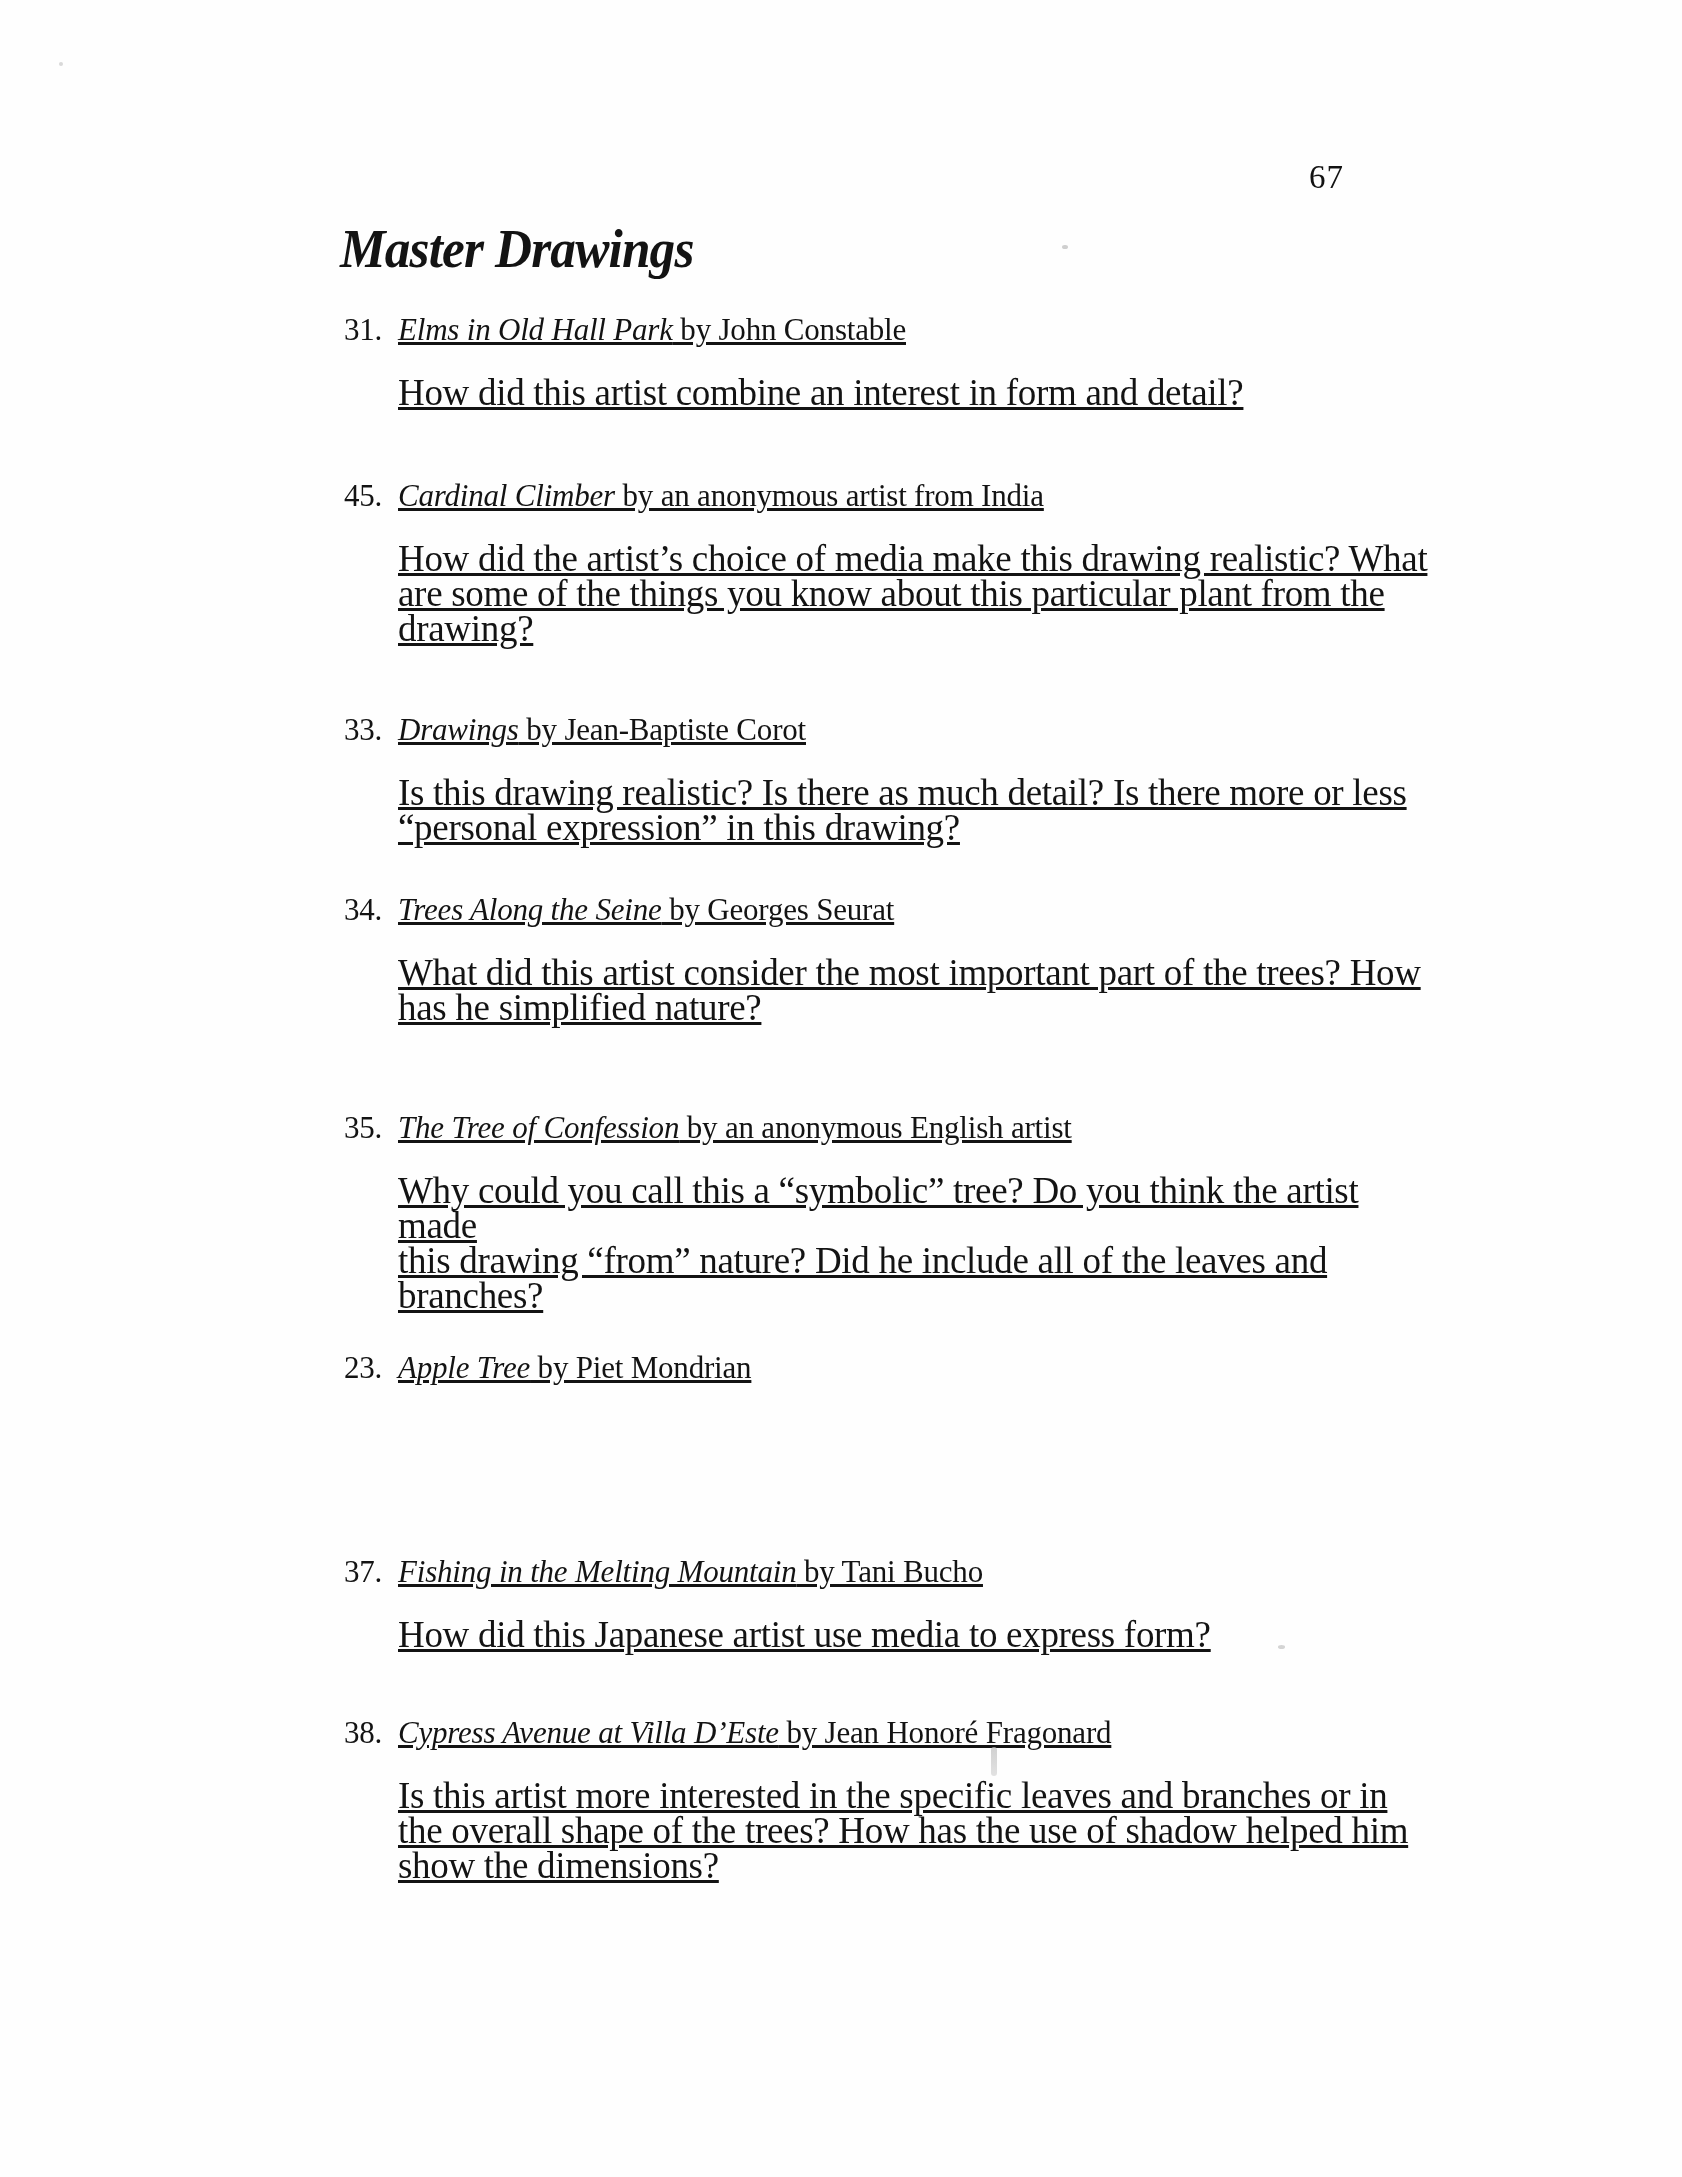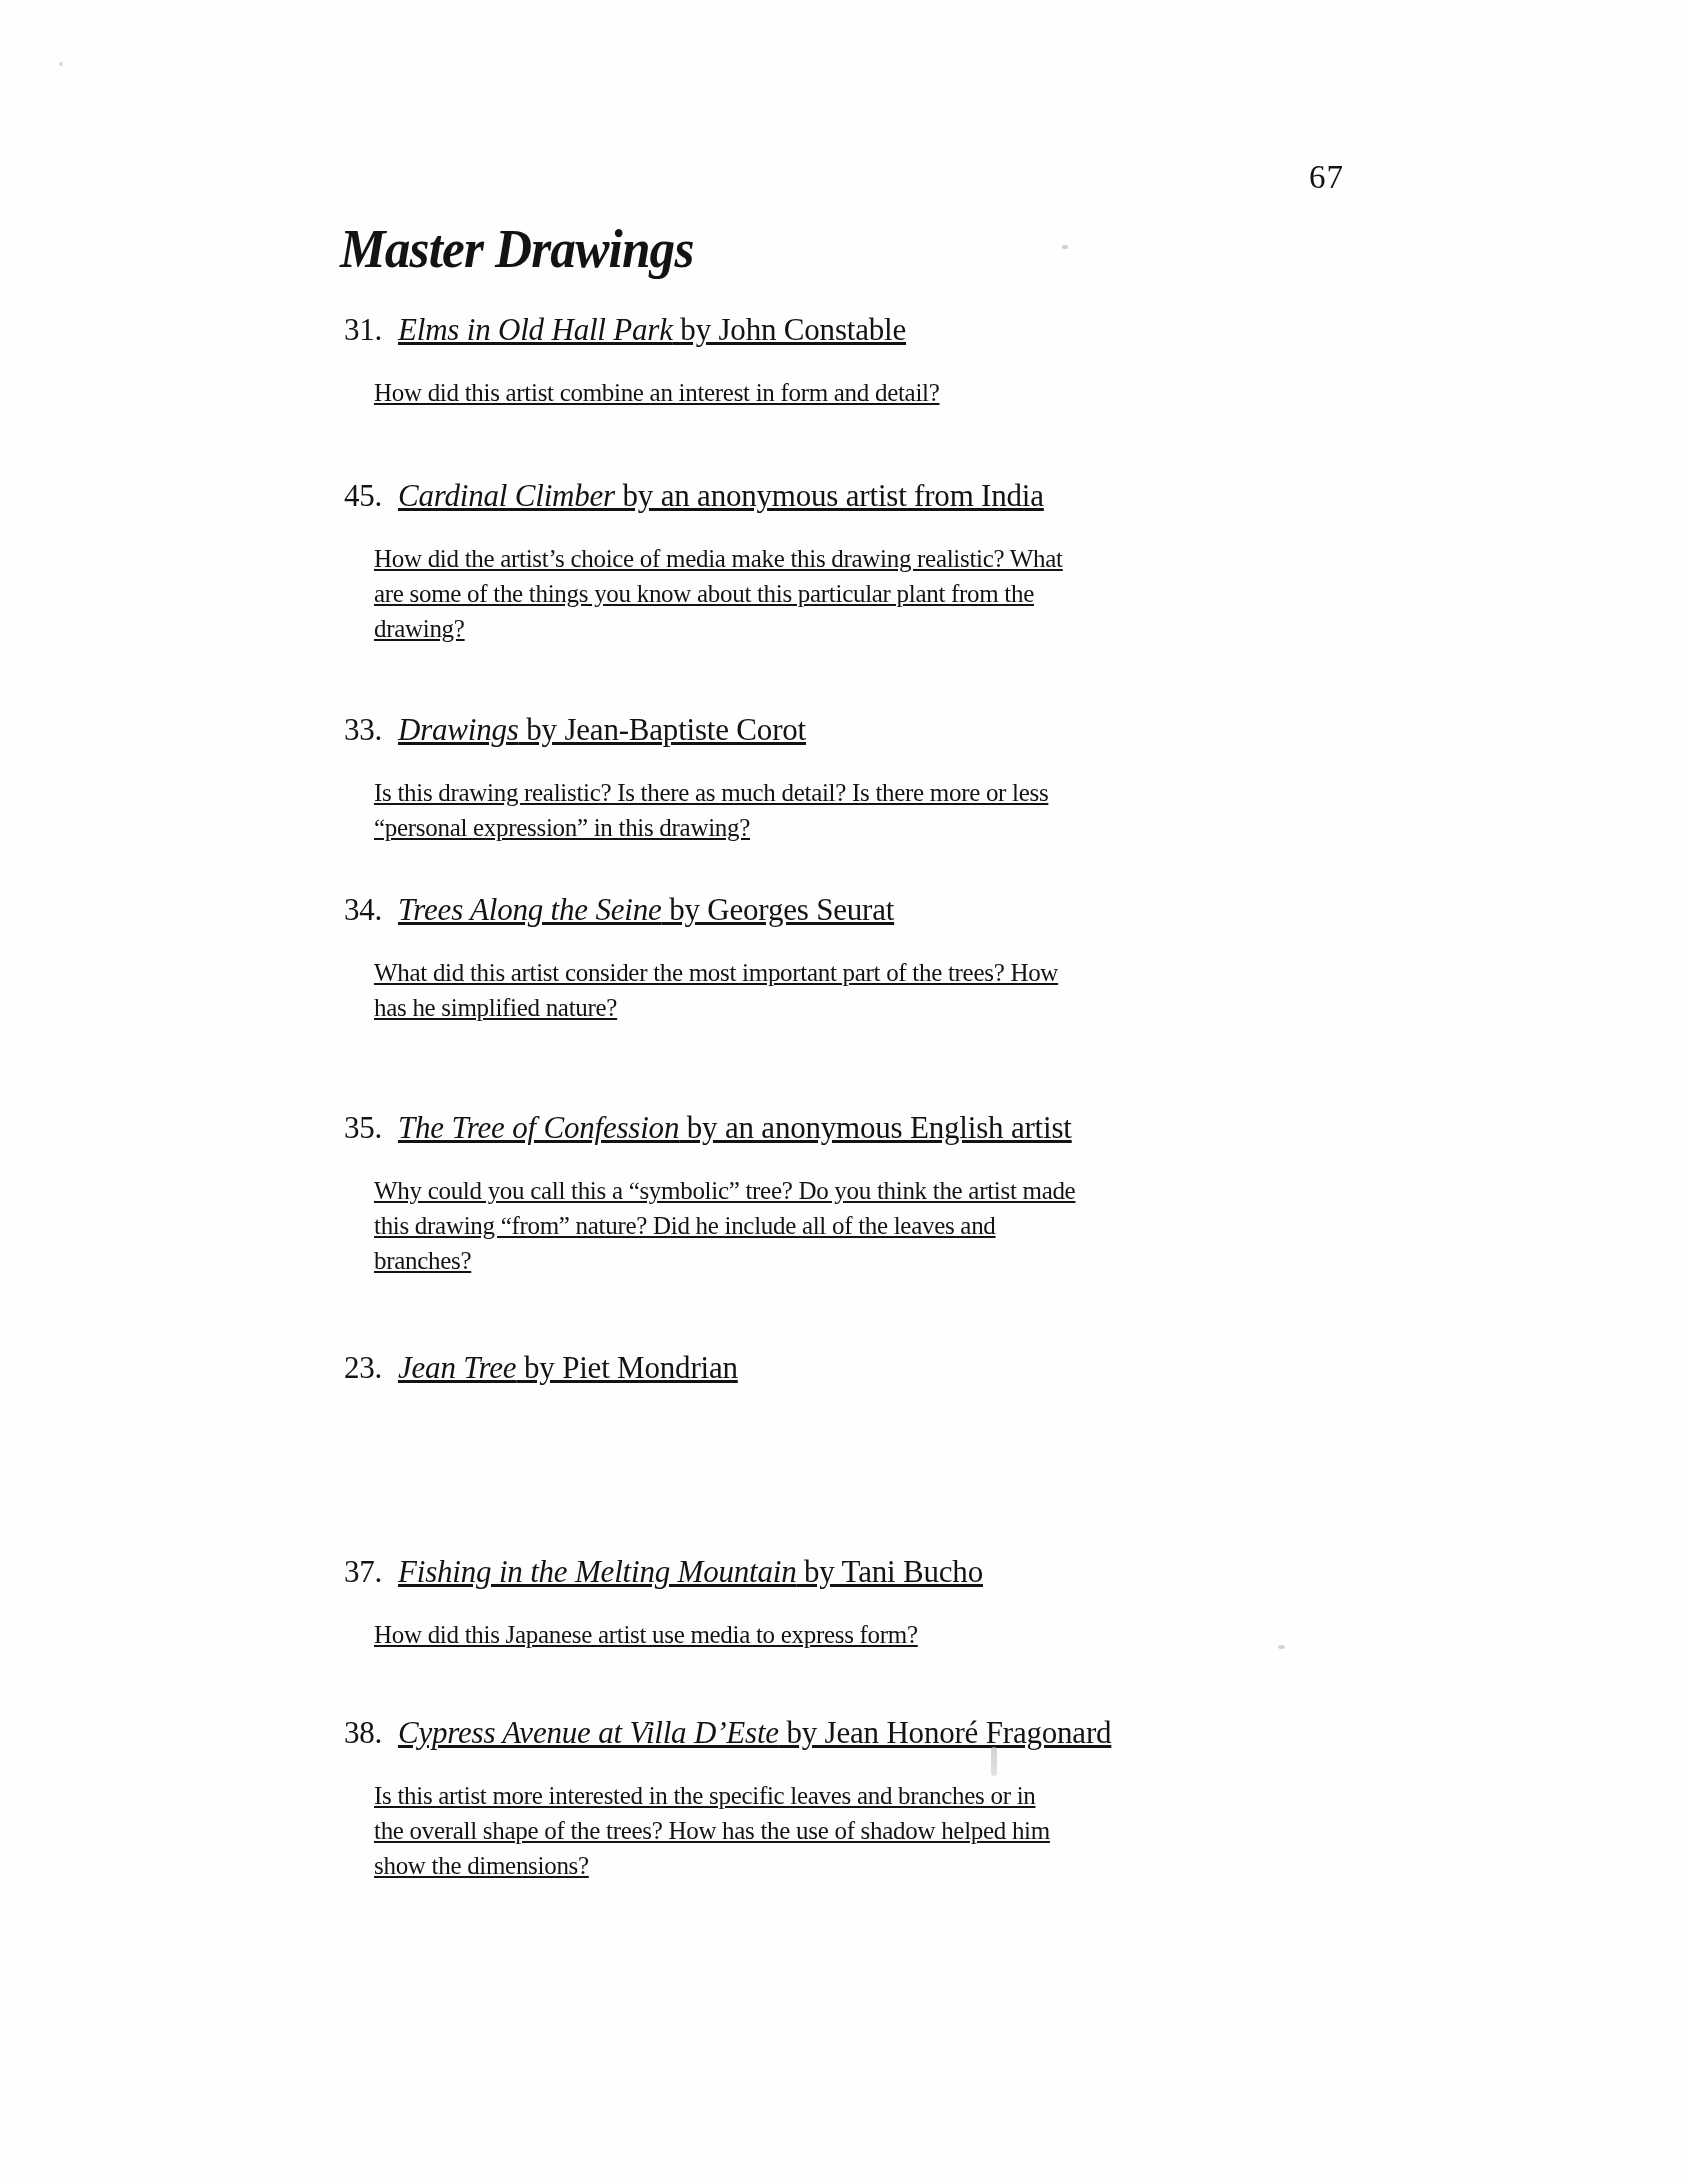"How did this artist combine" .question { font-size: 25px -> 37px; margin: 26px 0 0 30px -> 26px 0 0 54px }
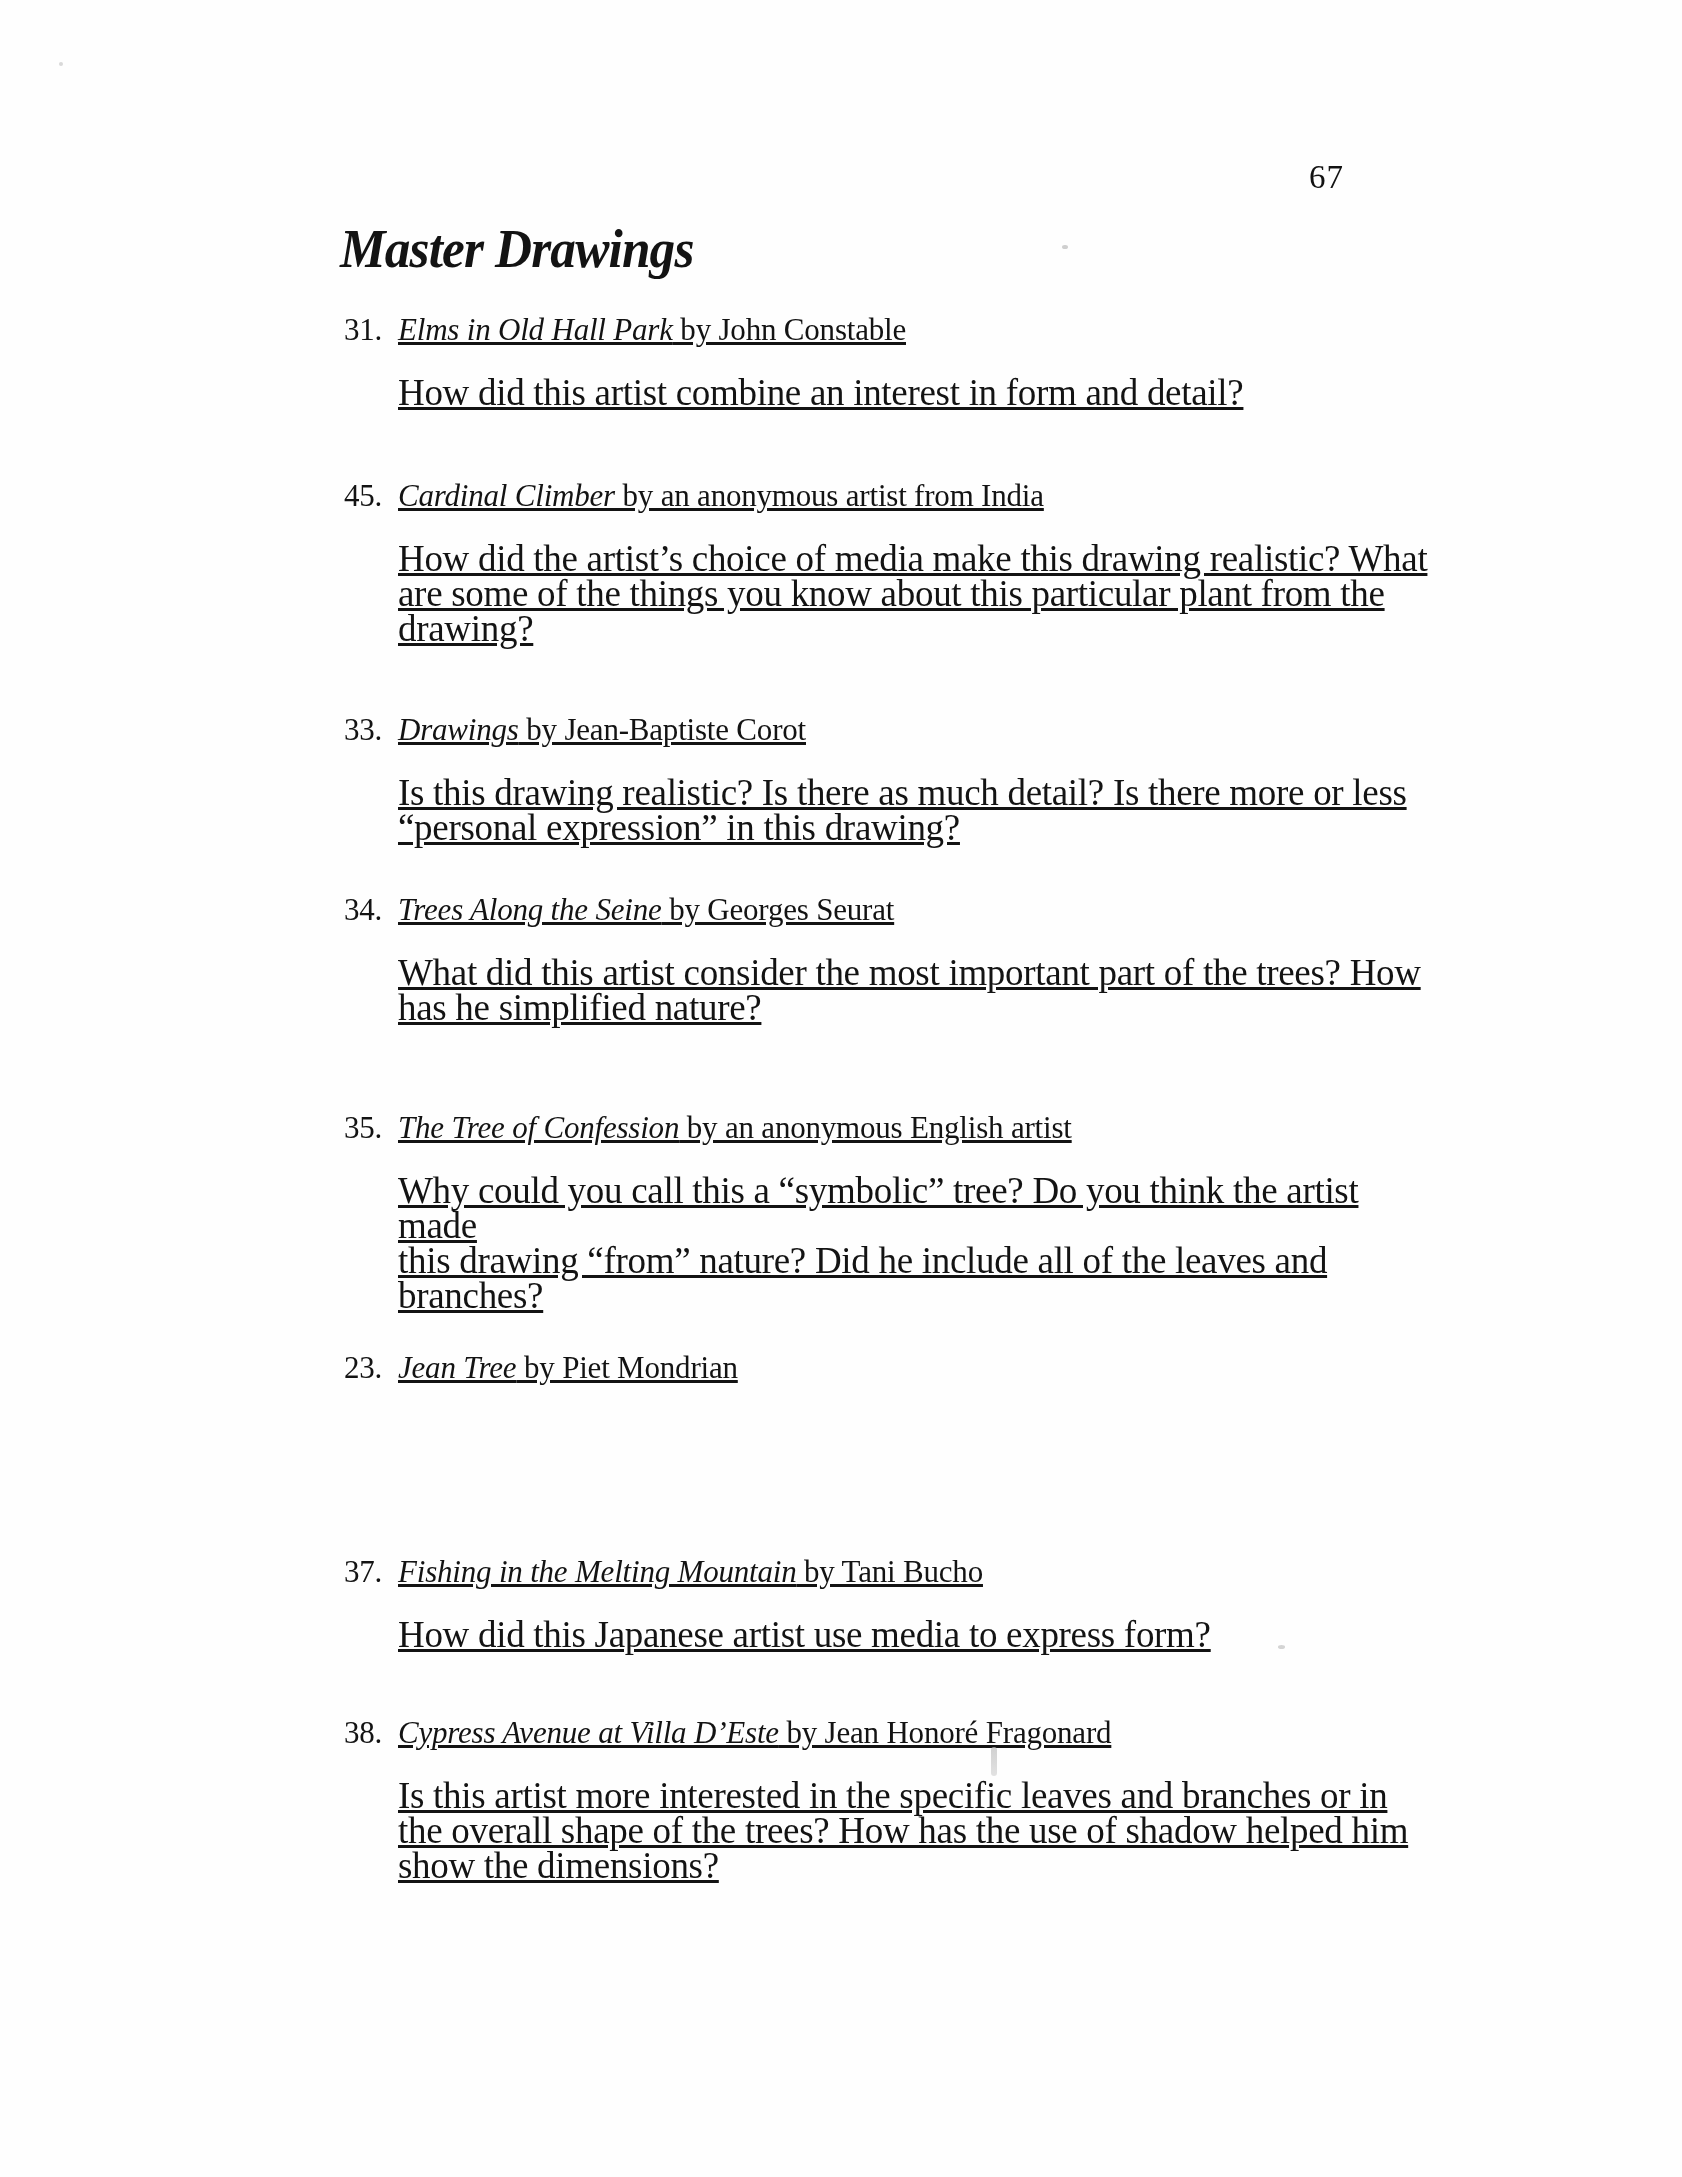"Jean Tree" span.work-title { text: Jean -> Apple }
